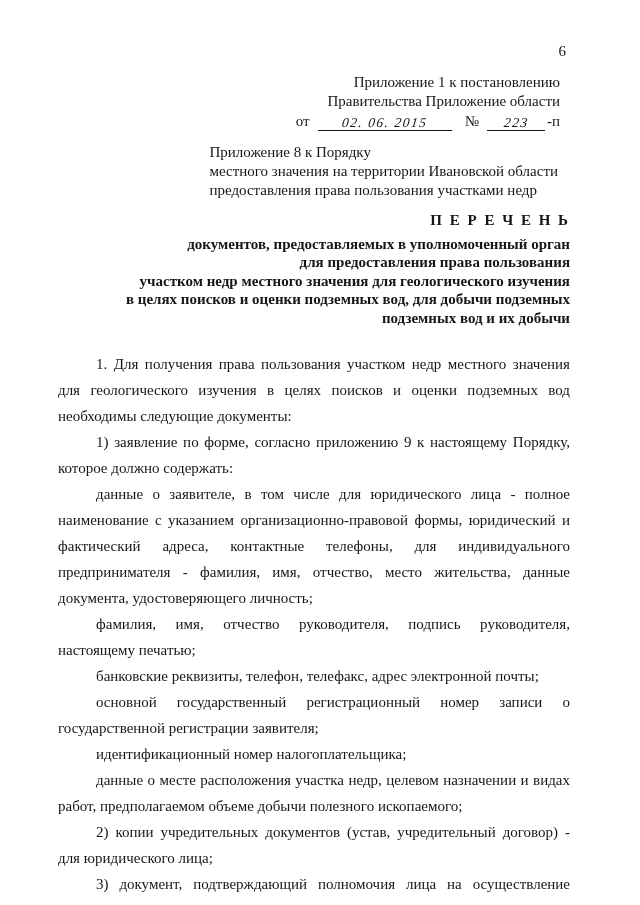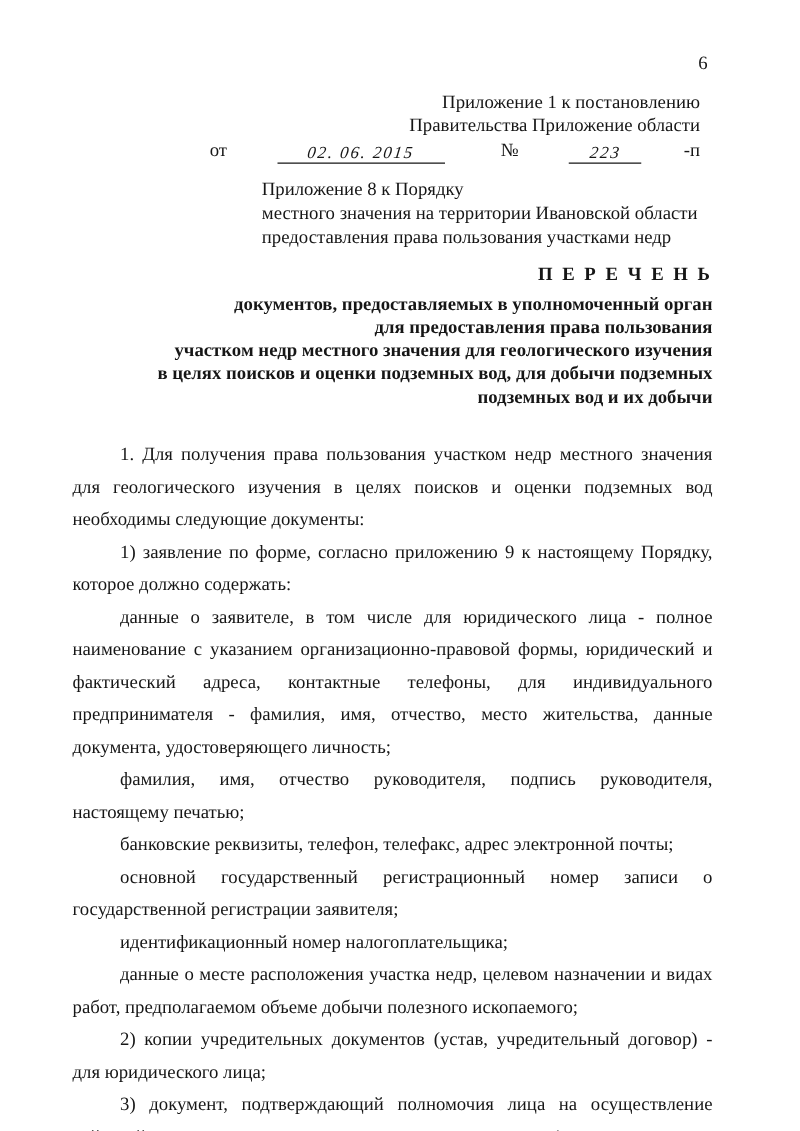"от" .dateline { gap: 32px -> none }
